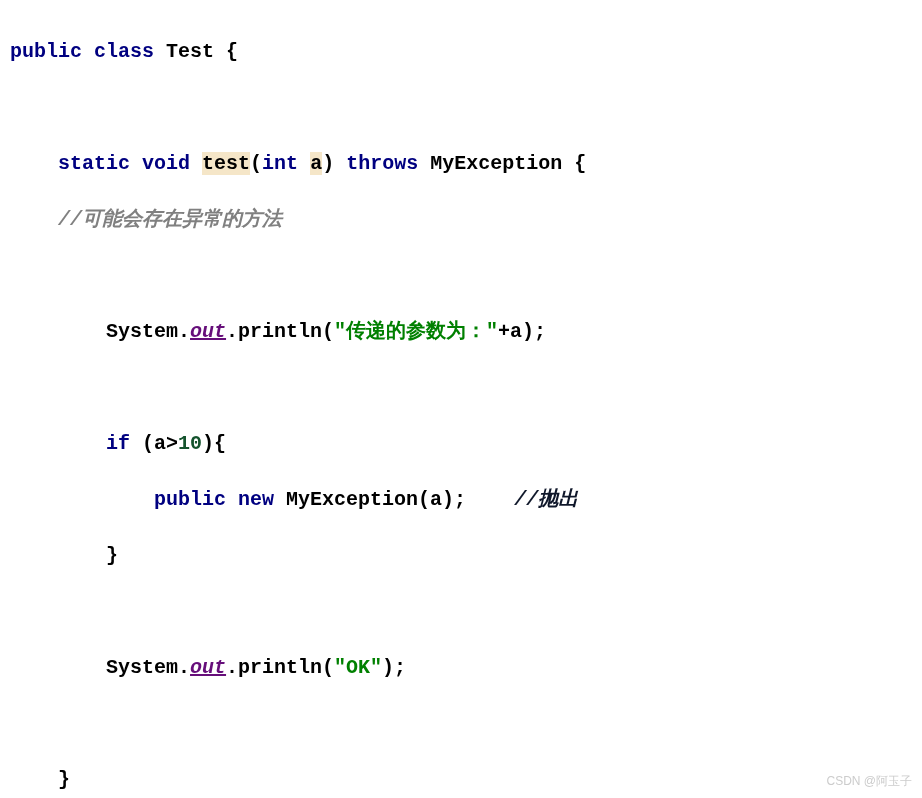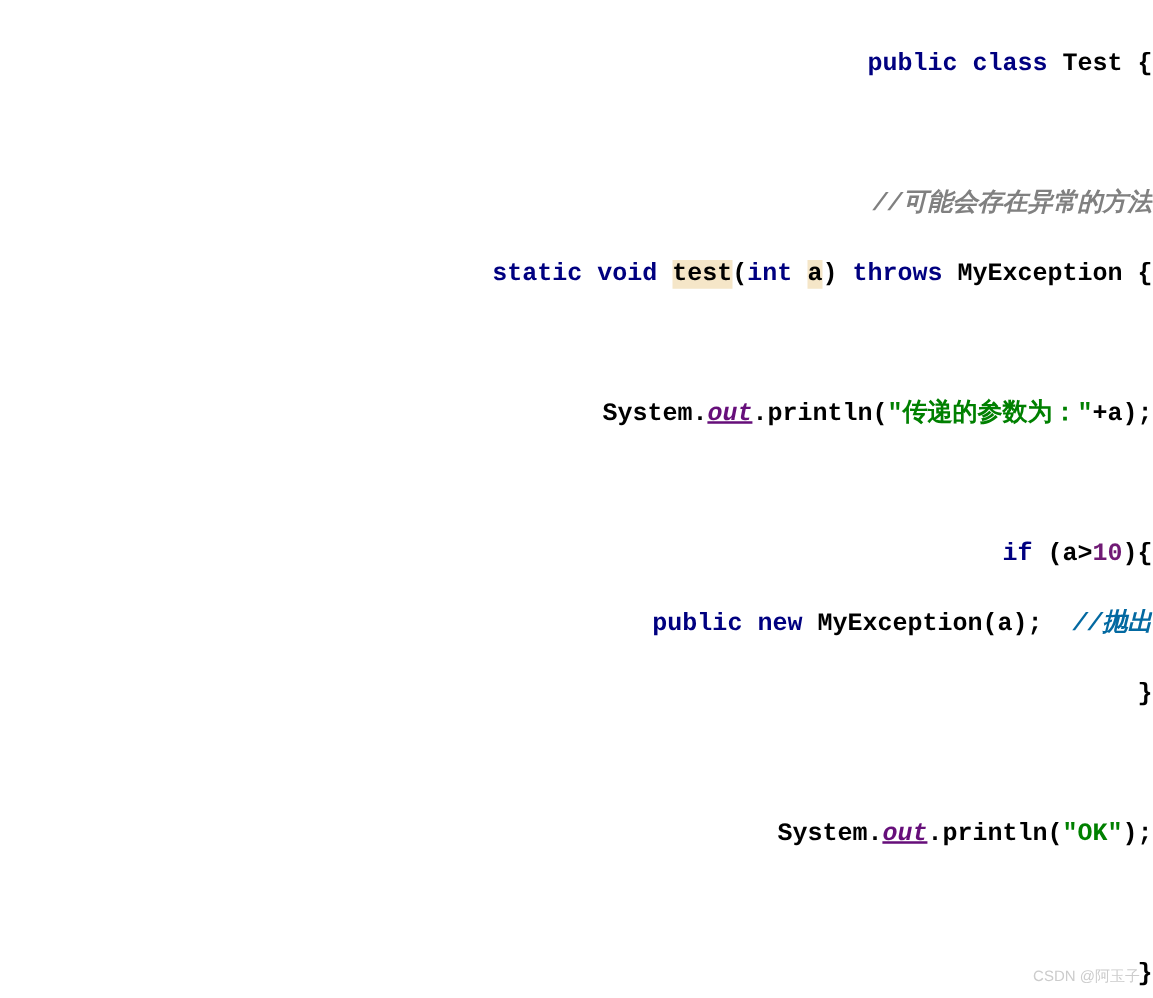"public class Test {" .line { text-align: right -> none }
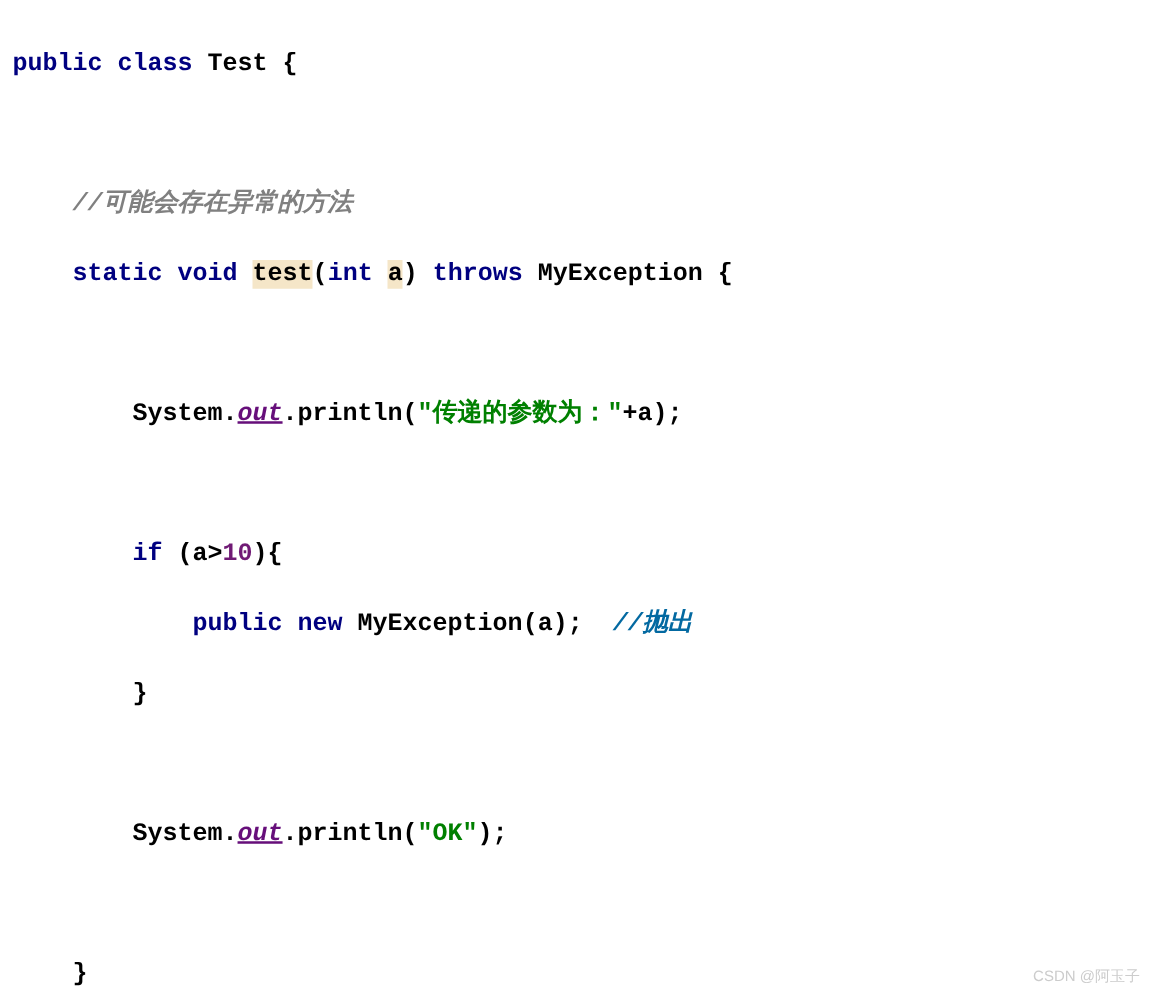"//可能会存在异常的方法" span.line { order: before "static void test(int a) throws" -> after "static void test(int a) throws" }
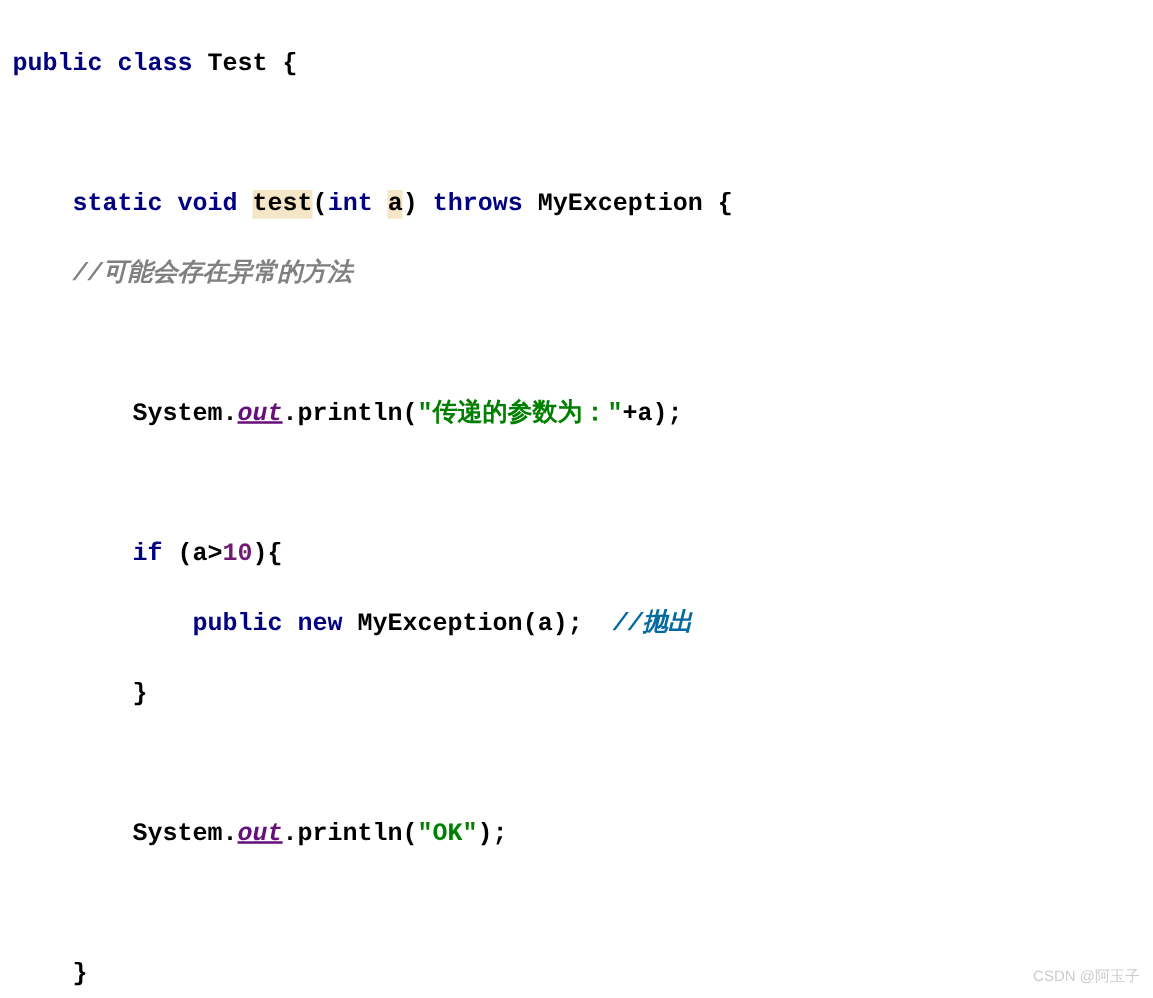"10" .num { color: #701a75 -> #14532d }
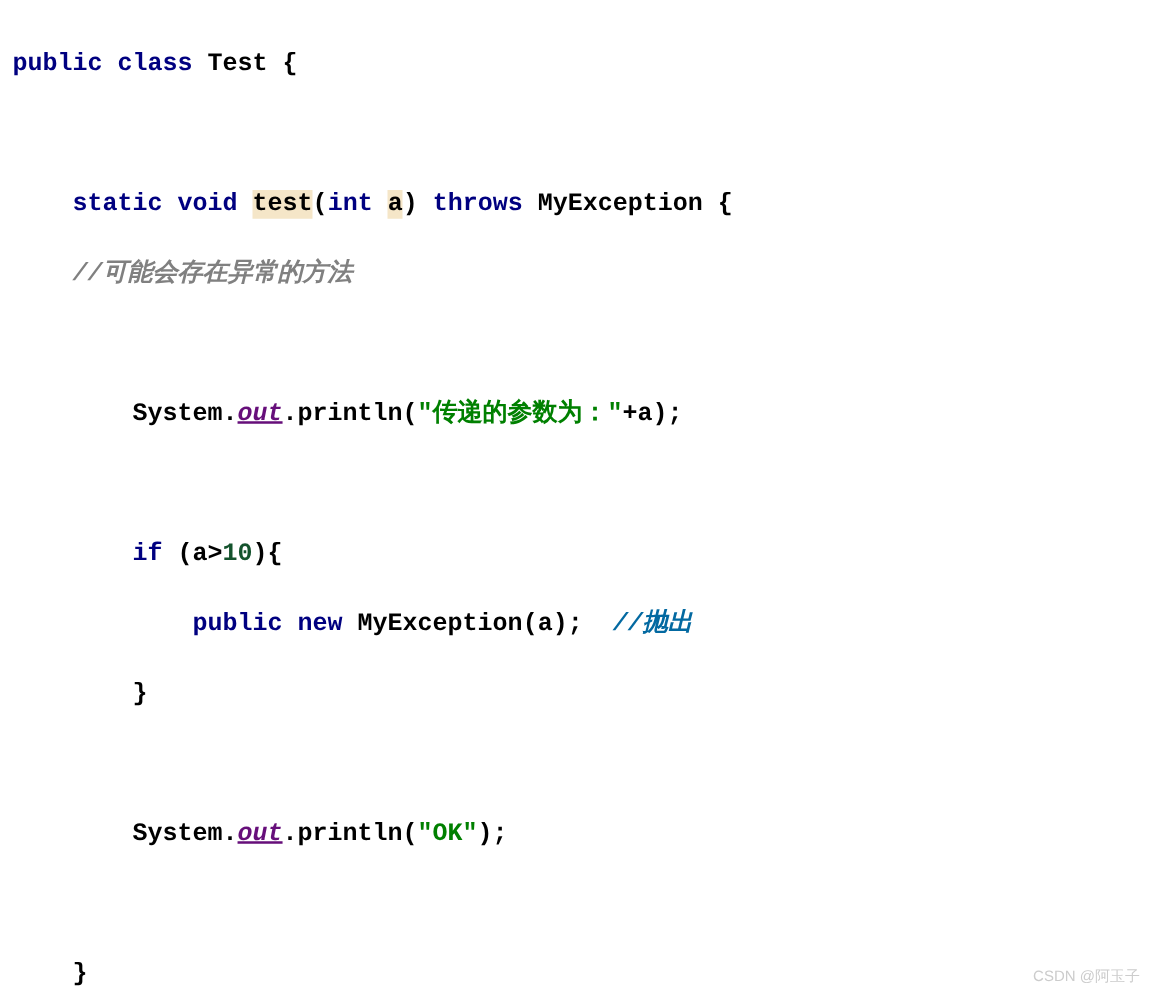"//抛出" .comment { color: #0369a1 -> #0f172a; margin-left: none -> 24px }
